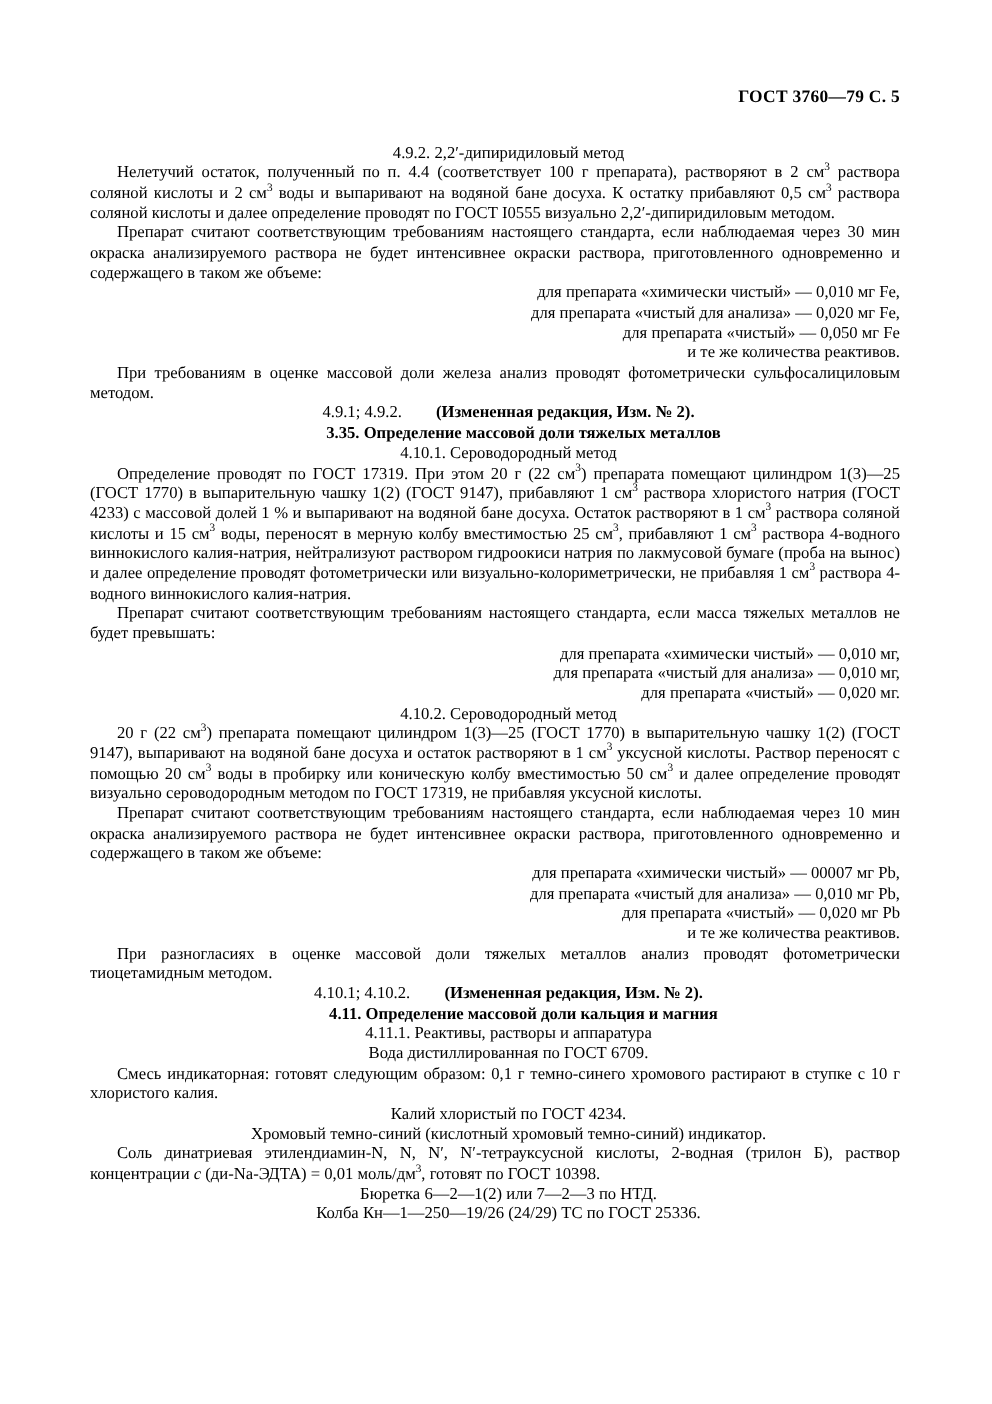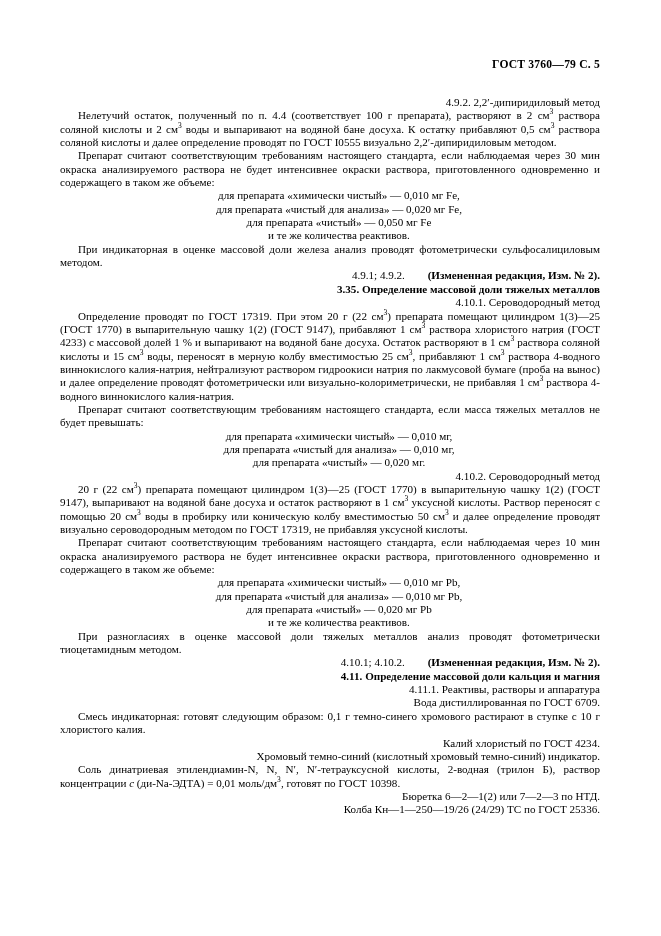"4.9.2. 2,2′-дипиридиловый метод" p.head { text-align: right -> center }
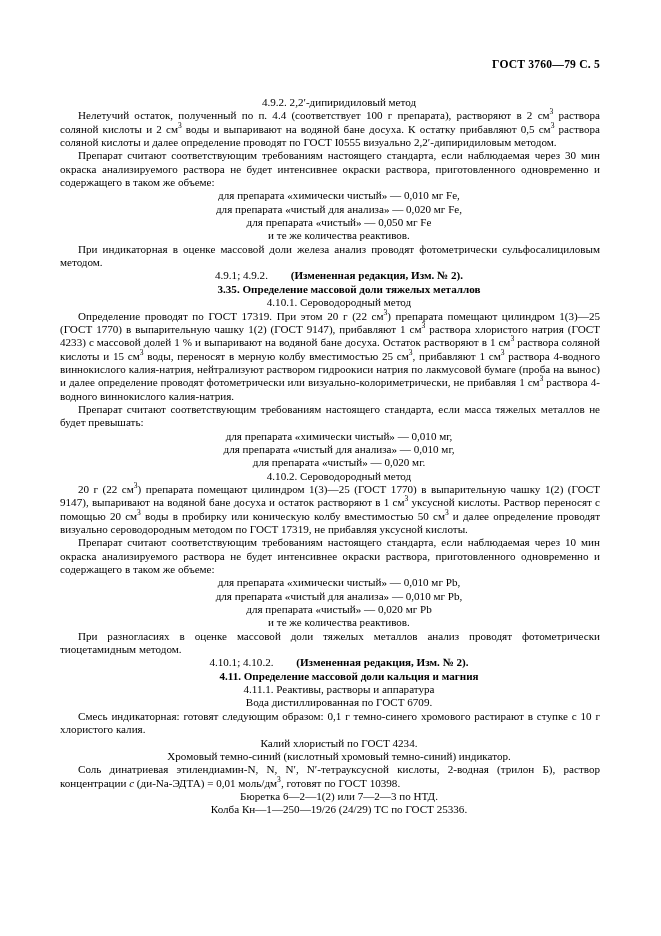"для препарата «химически чистый» —" p.item { text-align: center -> right }
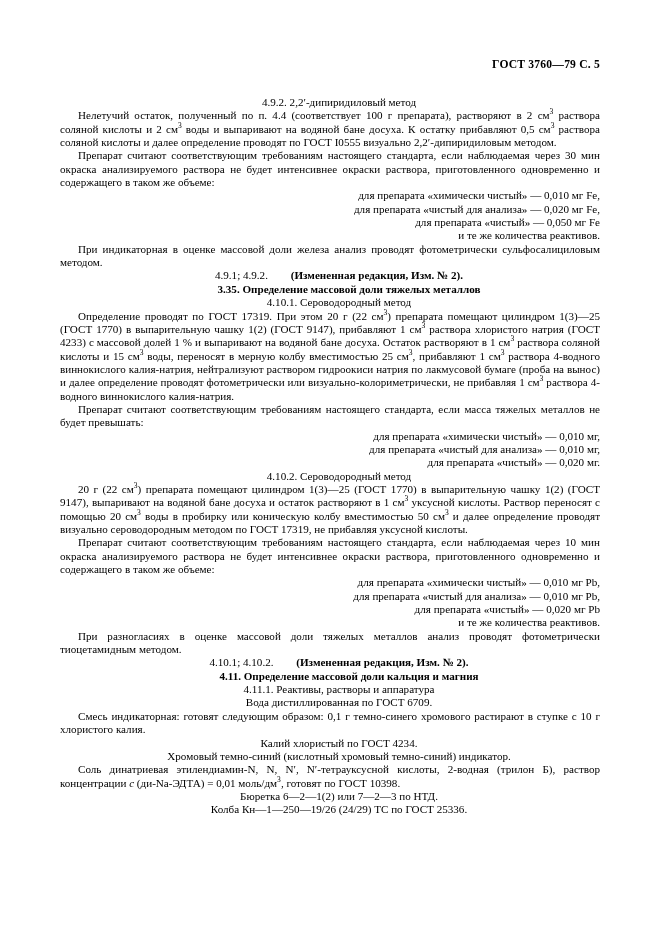"При индикаторная в оценке массовой" p { text: индикаторная -> требованиям }
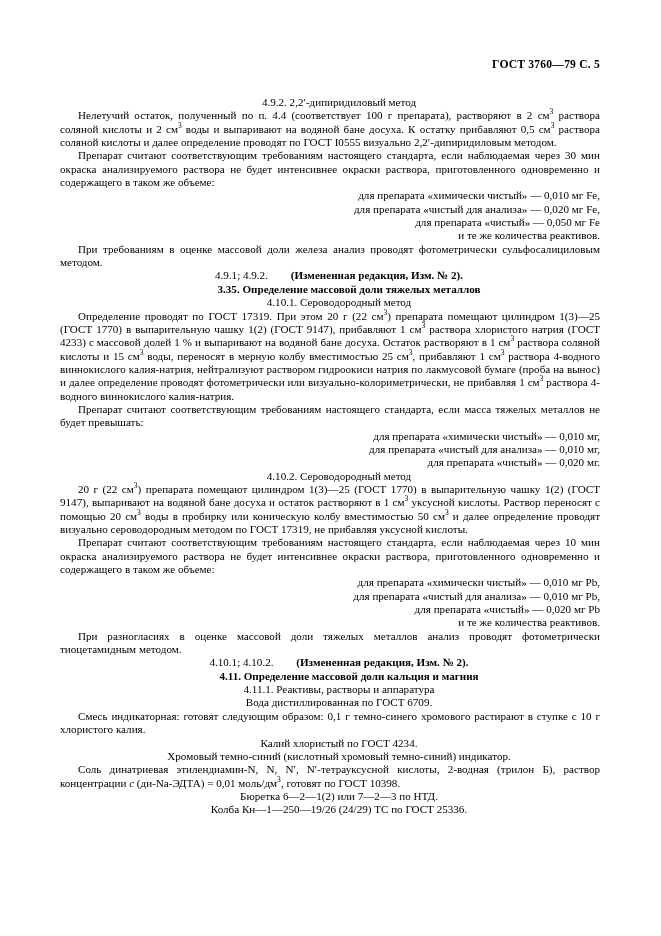"для препарата «химически чистый» — 0,010 мг Pb," p.item { text: 0,010 -> 00007 }
